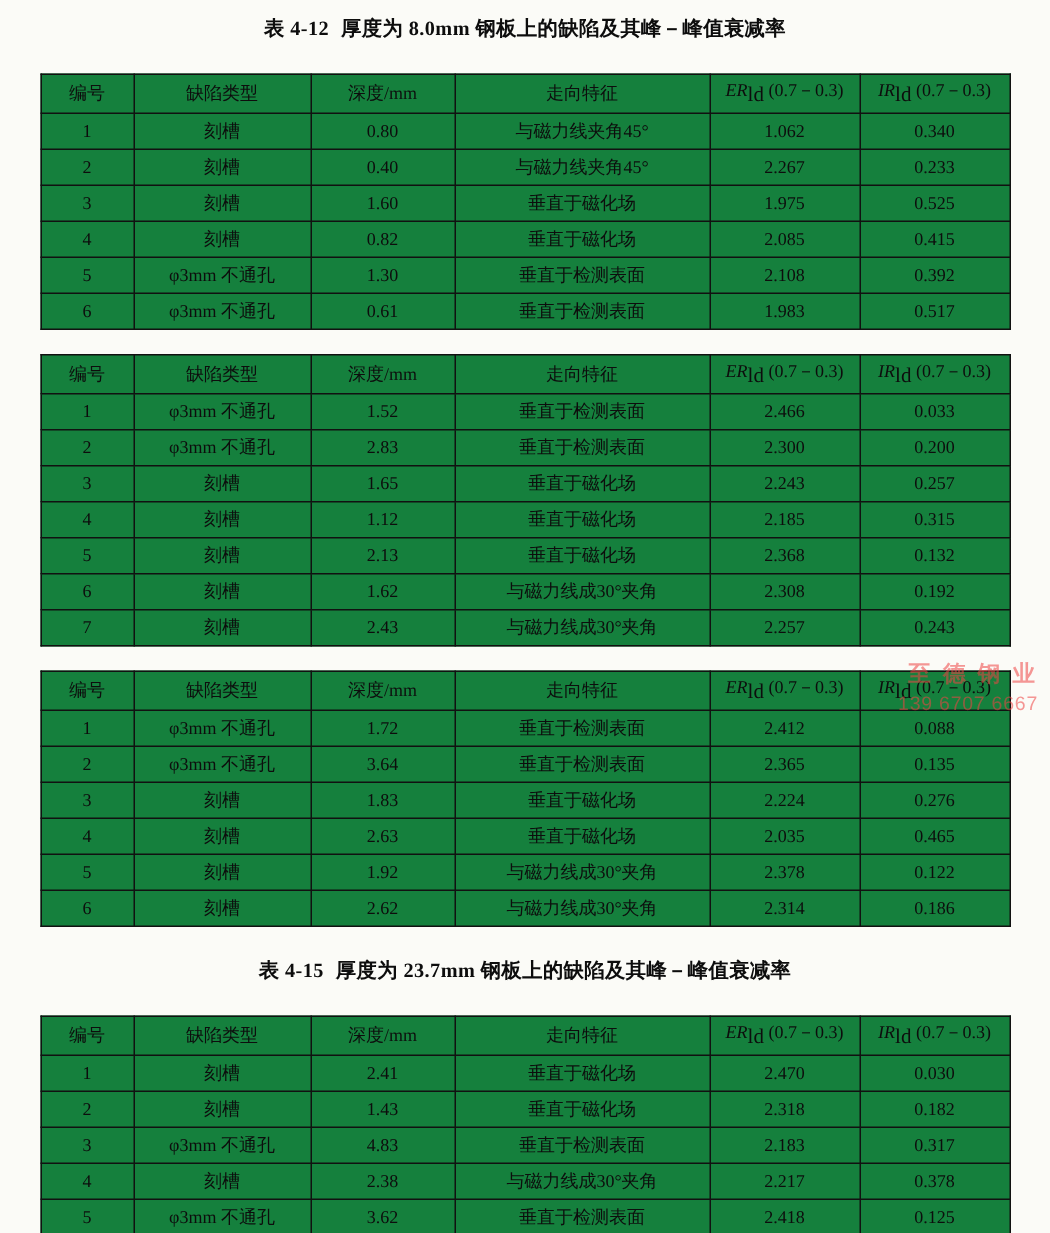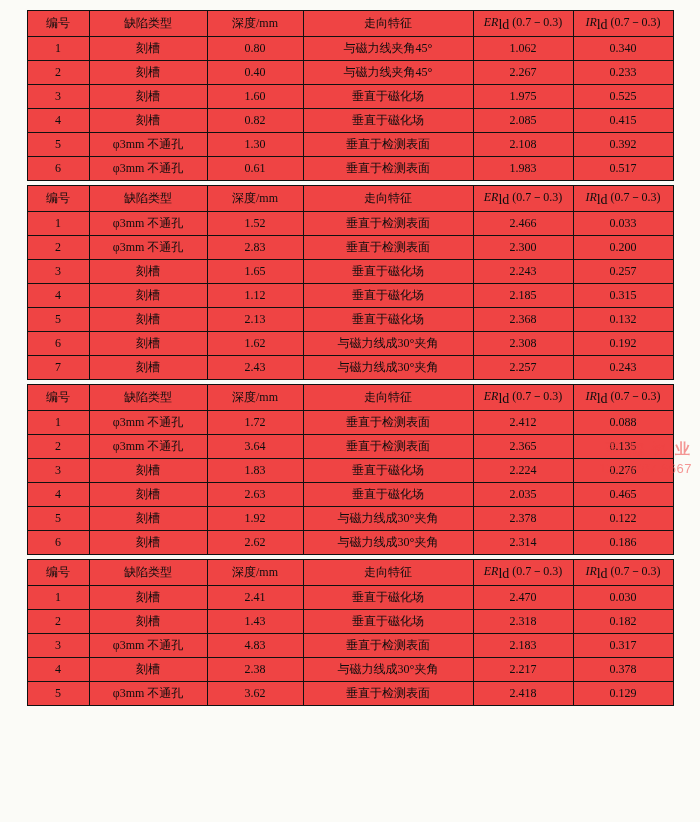"表 4-12 厚度为 8.0mm 钢板上的缺陷及其峰－峰值衰减率" div.caption { html: none -> <div><span>表 4-12</span><span>厚度为 8.0mm 钢板上的缺陷及其峰－峰值衰减率</span></div> }
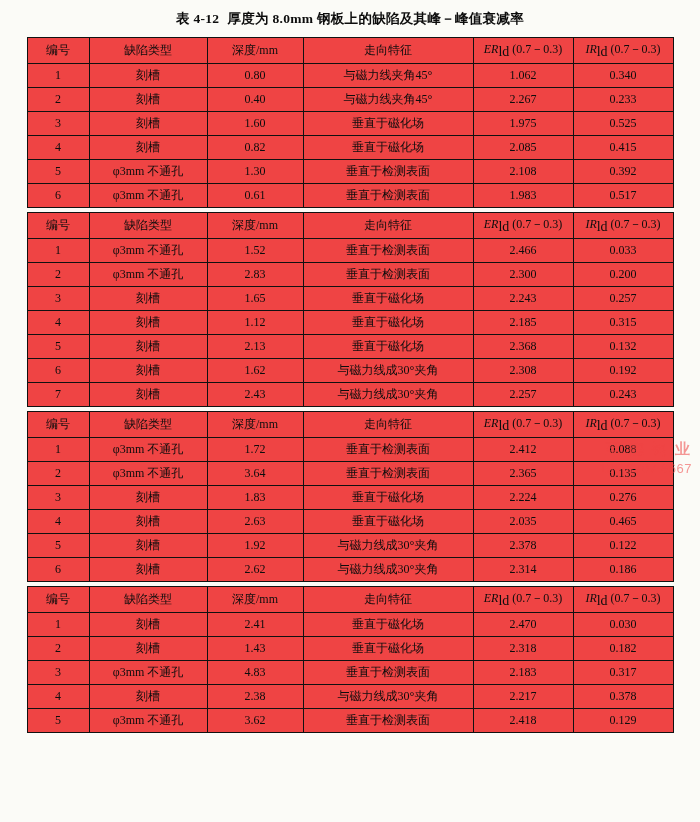"编号" table.dt { background: #ef4444 -> #15803d; margin: 4px auto -> 16px auto }
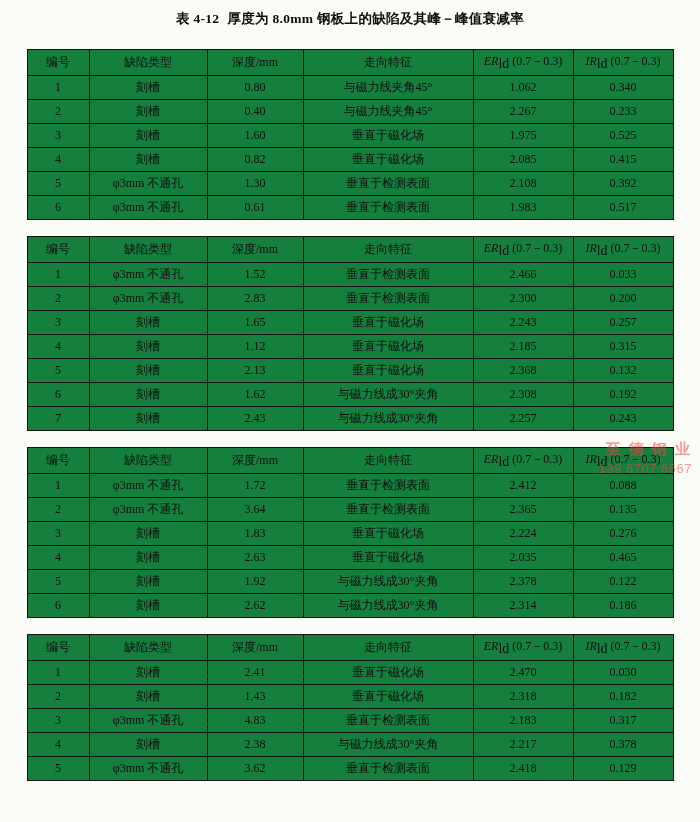"表 4-15 厚度为 23.7mm 钢板上的缺陷及其峰－峰值衰减率" div.caption { html: none -> <div><span>表 4-15</span><span>厚度为 23.7mm 钢板上的缺陷及其峰－峰值衰减率</span></div> }
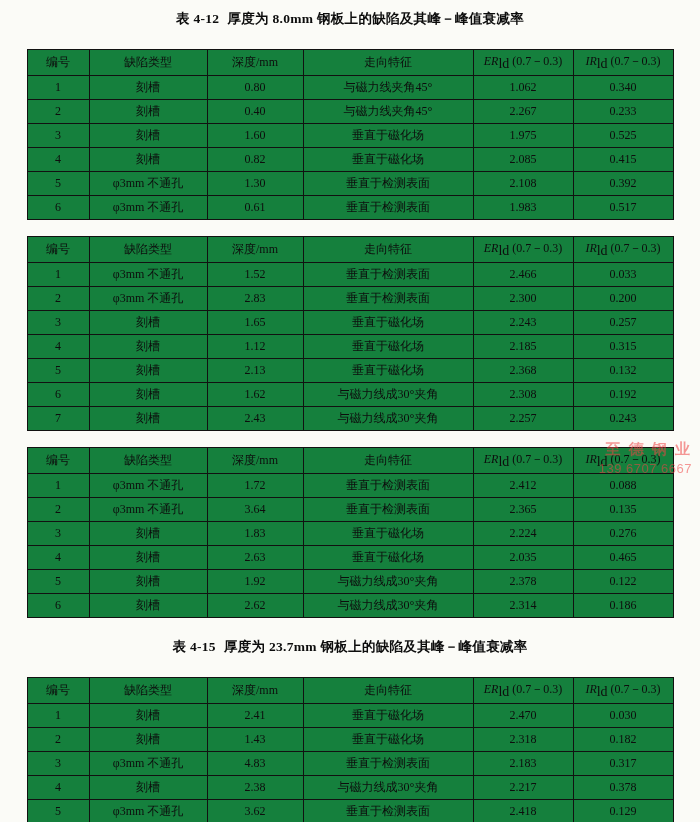"0.129" td.numcell { text: 0.129 -> 0.125 }
